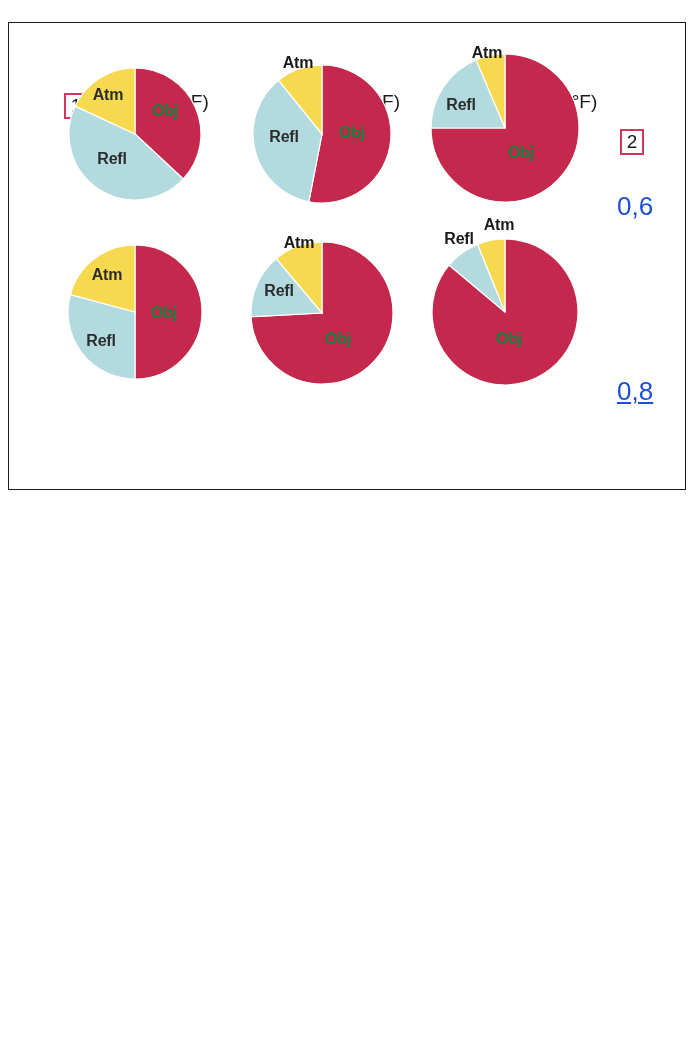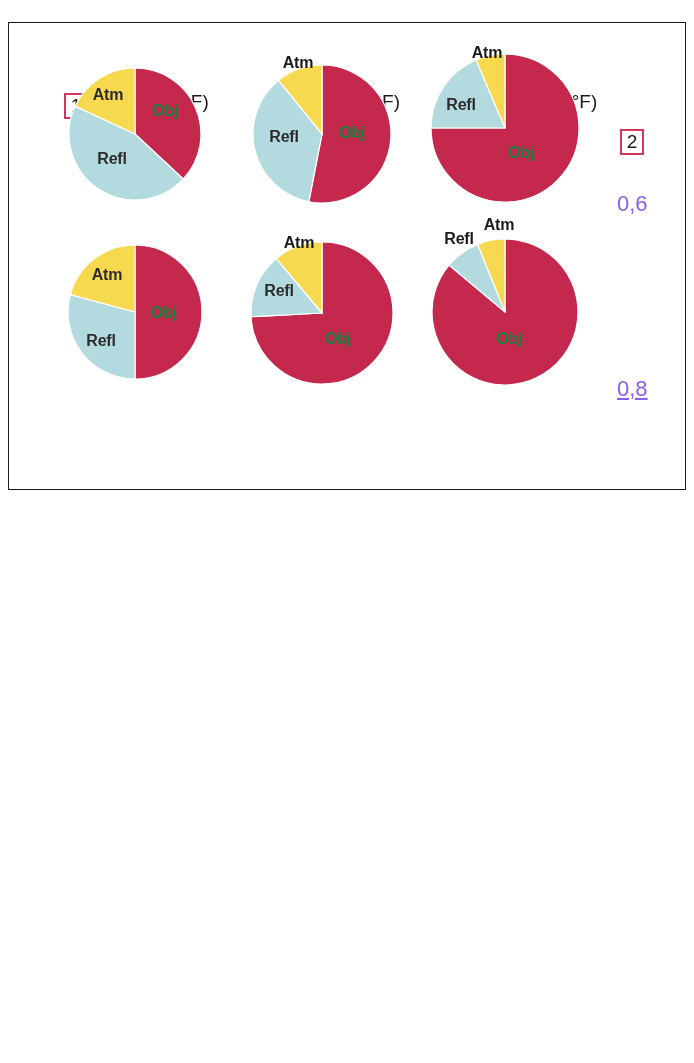"0,6" .row-label { color: #8b5cf6 -> #1d4ed8; font-size: 22px -> 26px }
